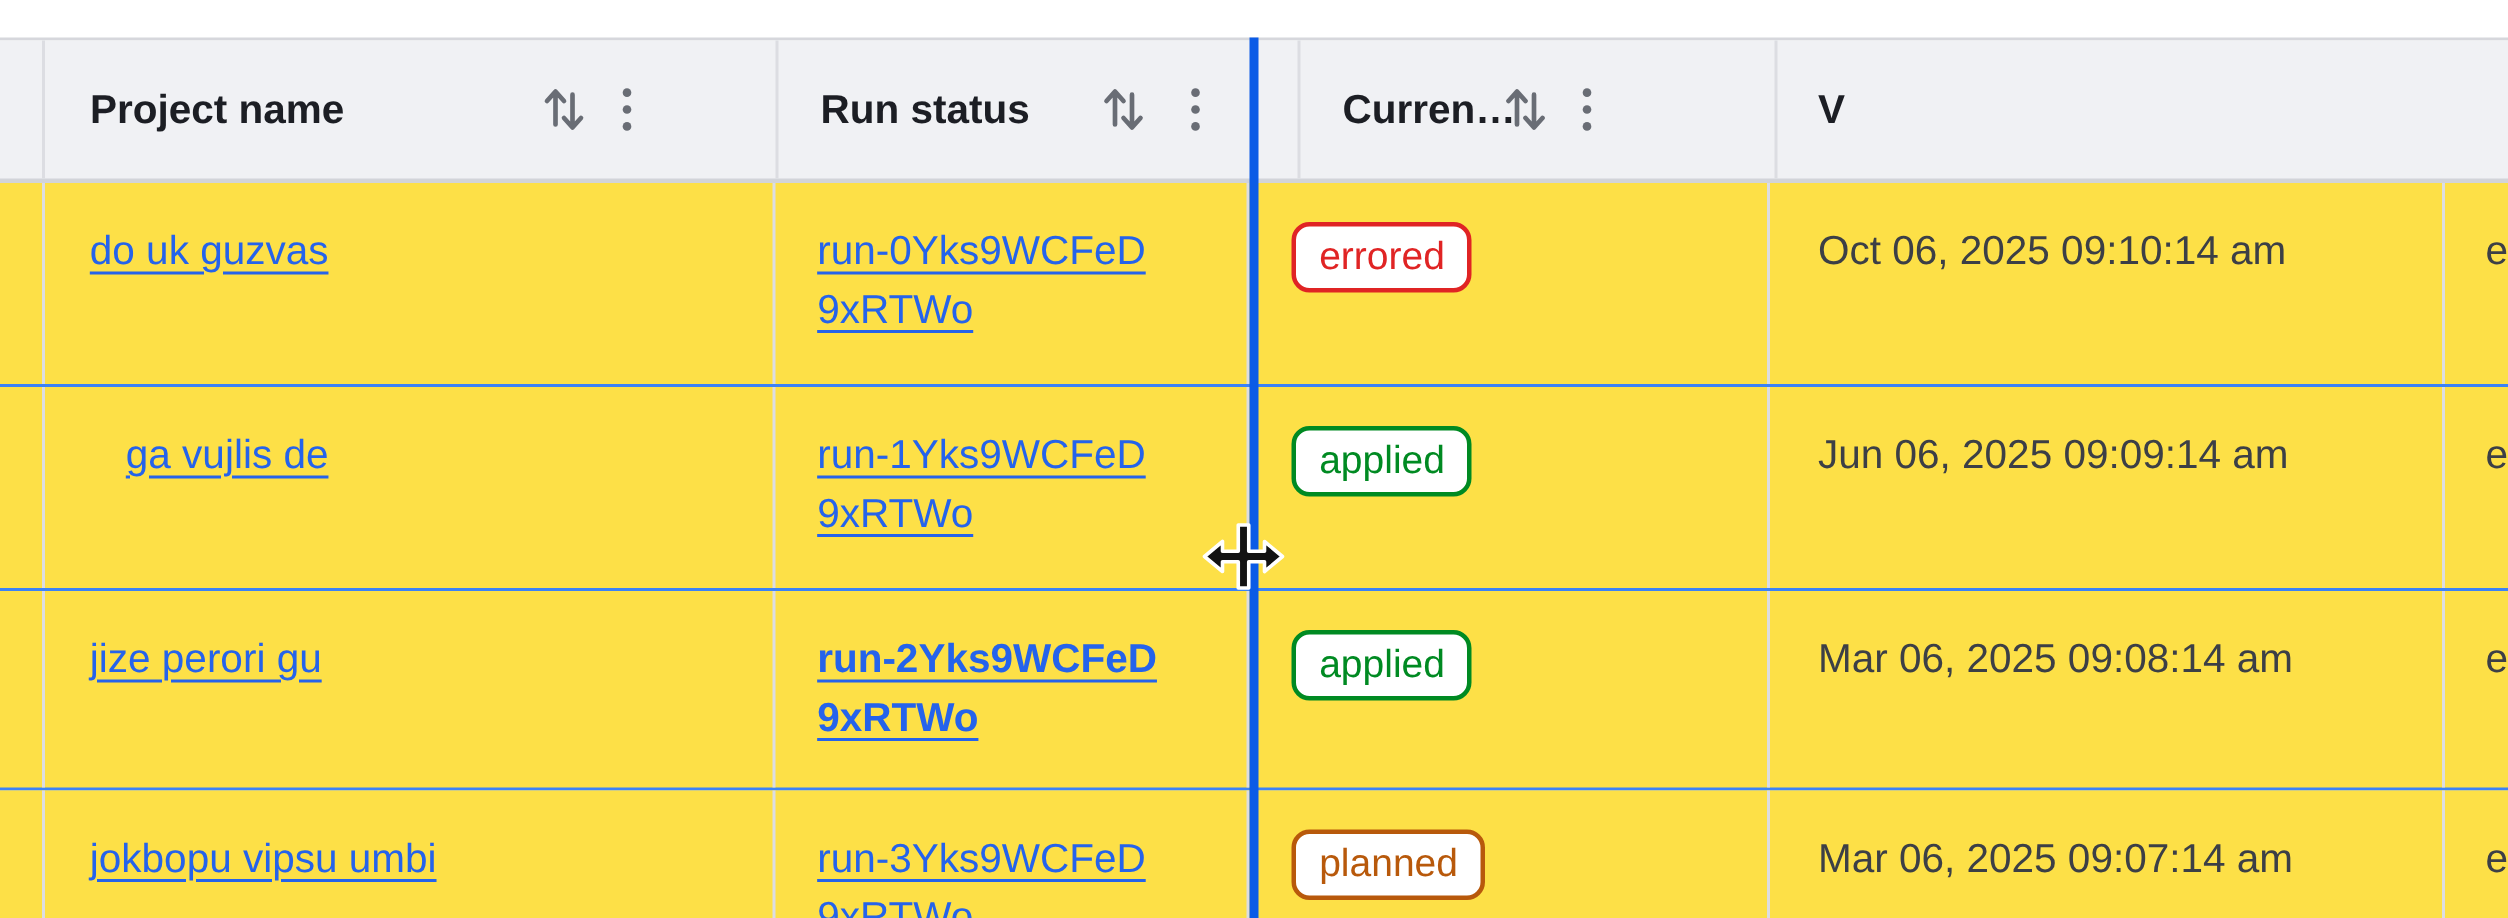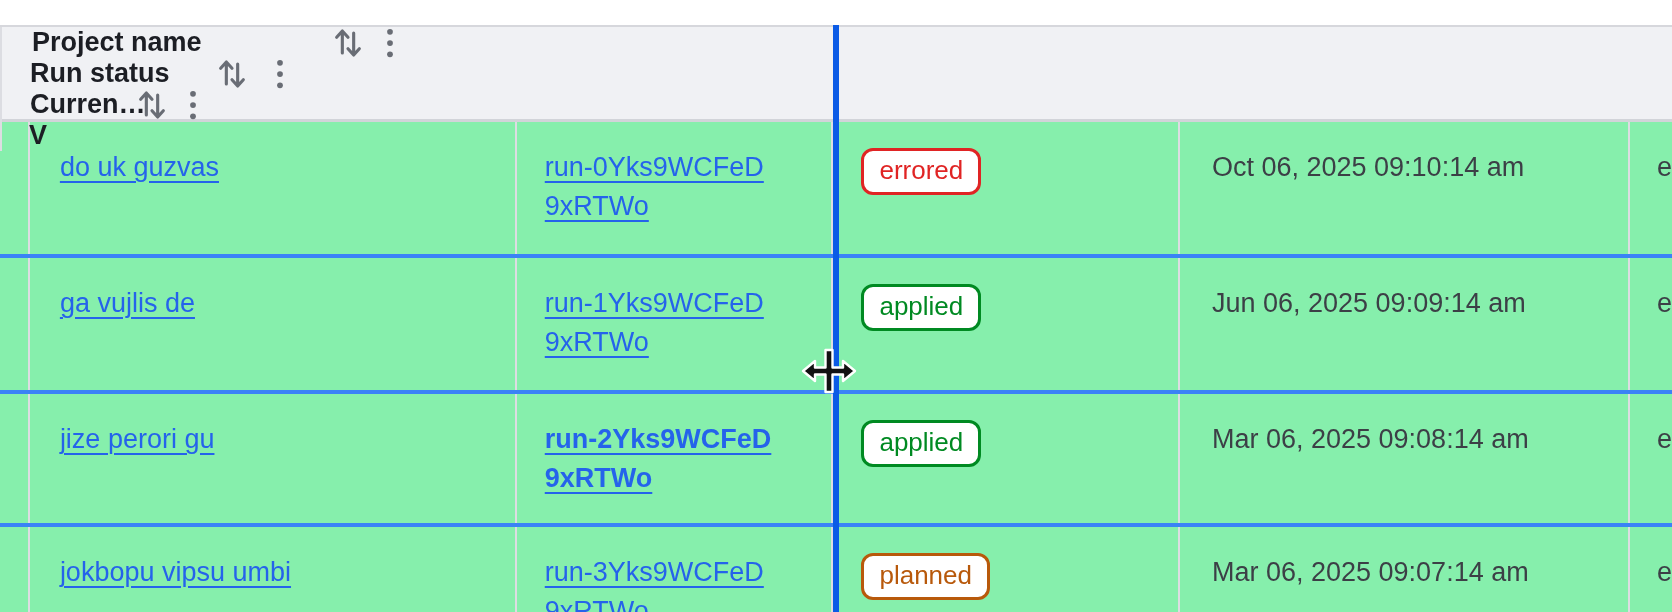"Project name" div.thead { flex-direction: column -> none }
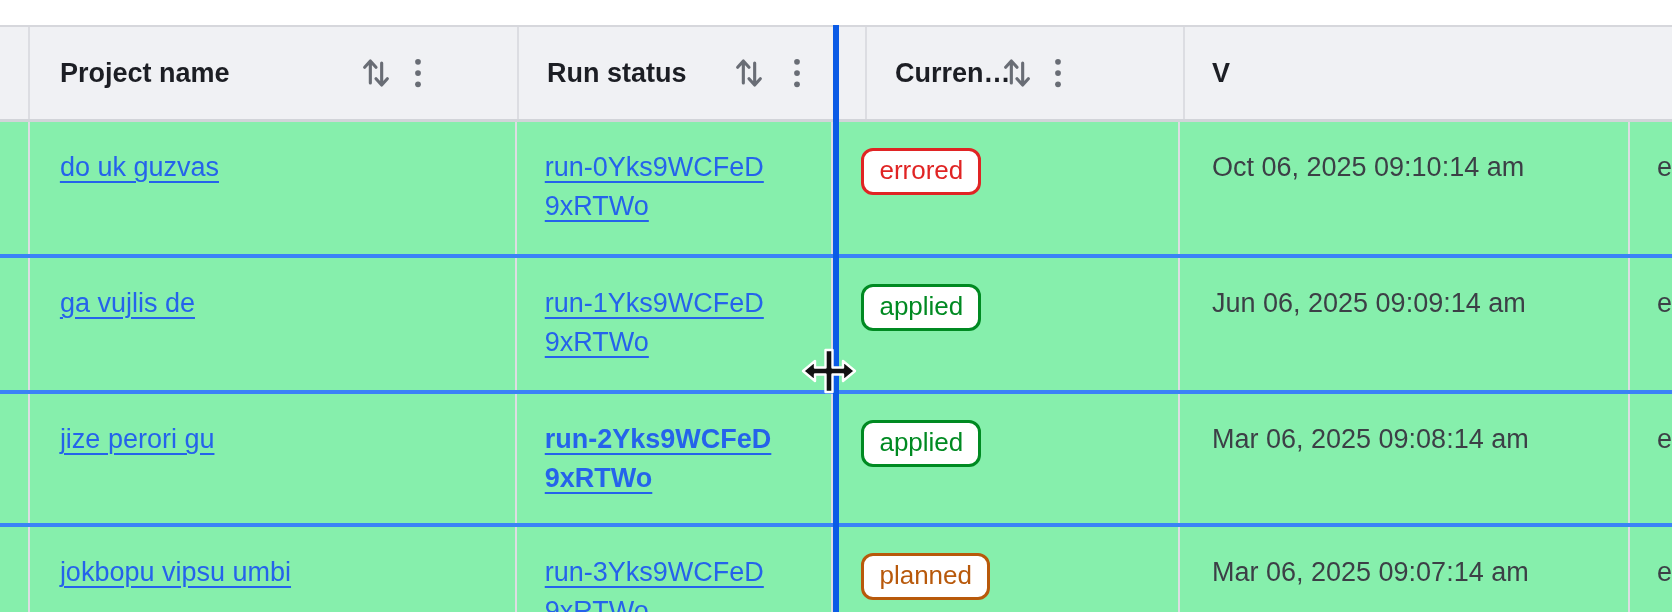"do uk guzvas" .tr { background: #86efac -> #fde047; border-bottom: 4px solid #3b82f6 -> 2px solid #3b82f6 }
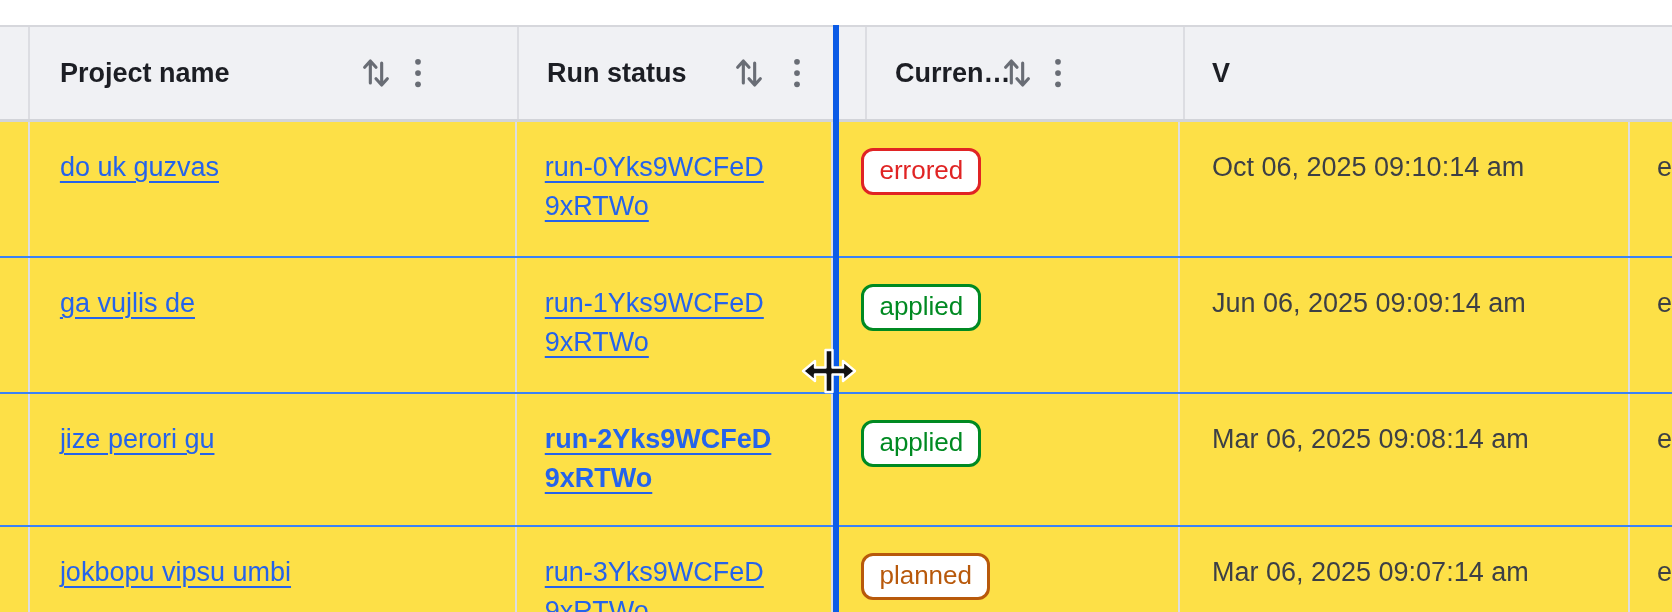"ga vujlis de" a.cell-link { margin-left: none -> 24px }
